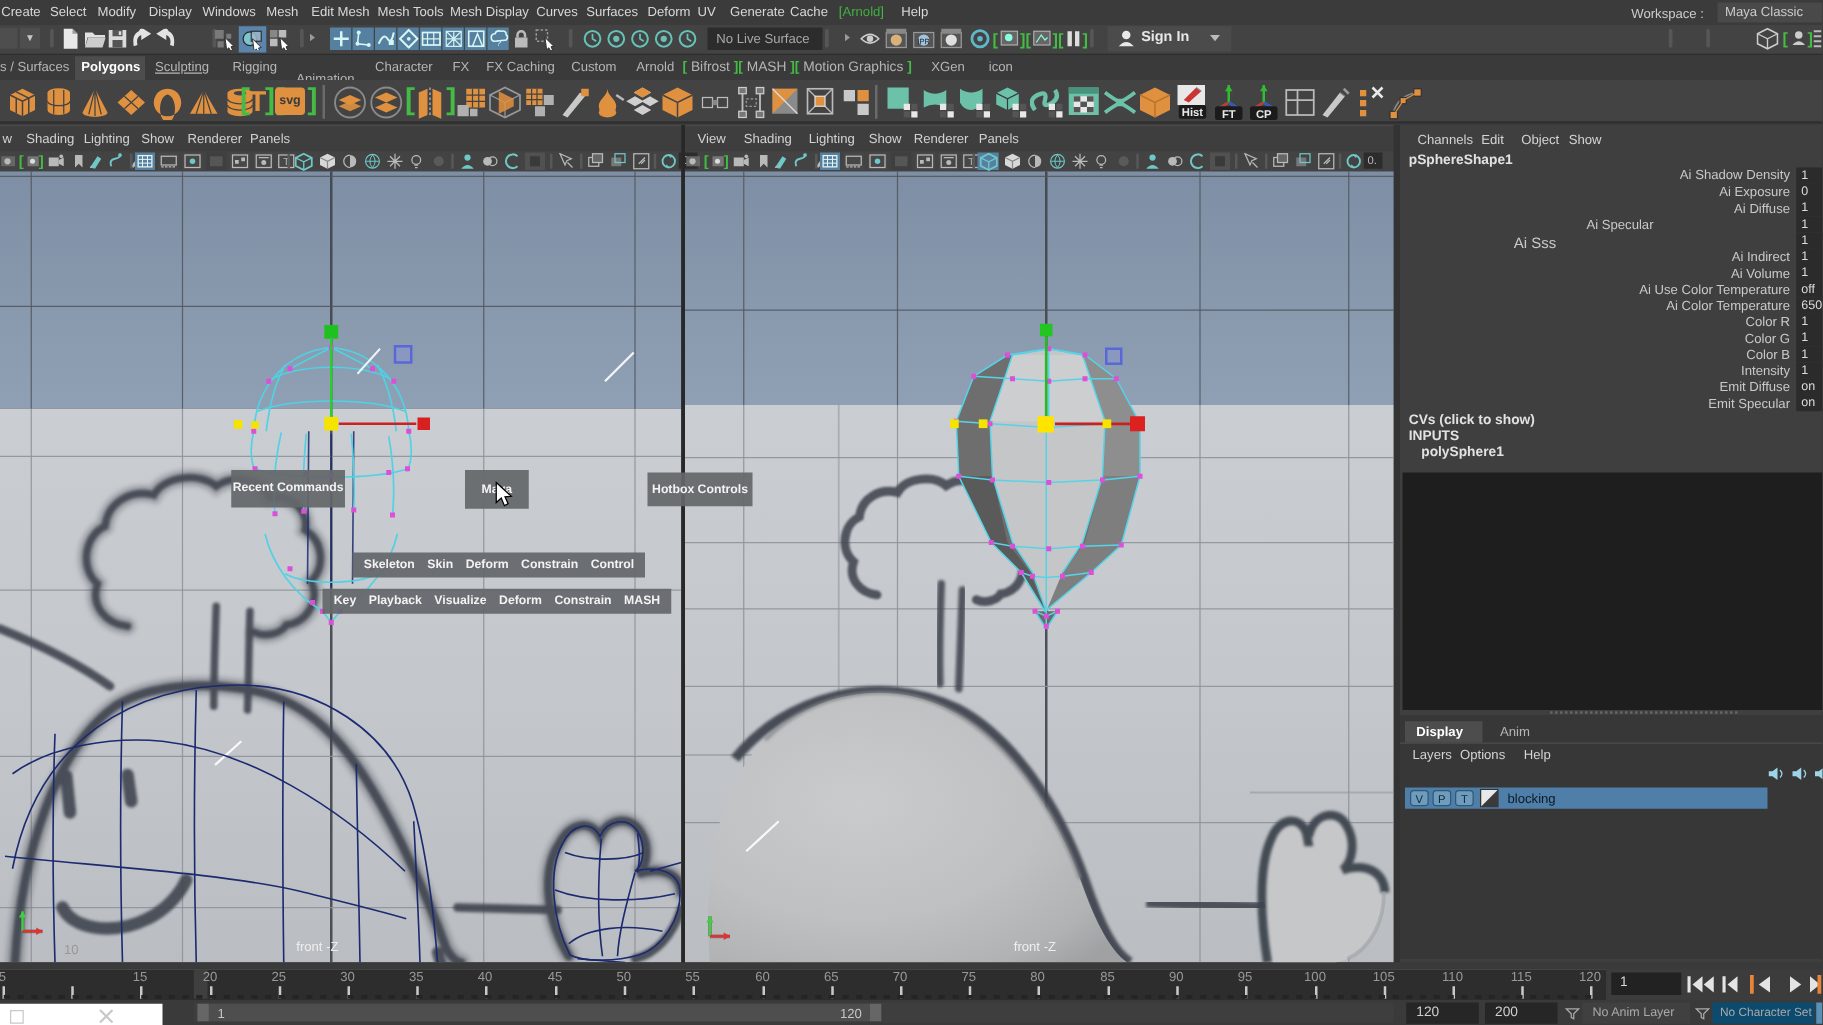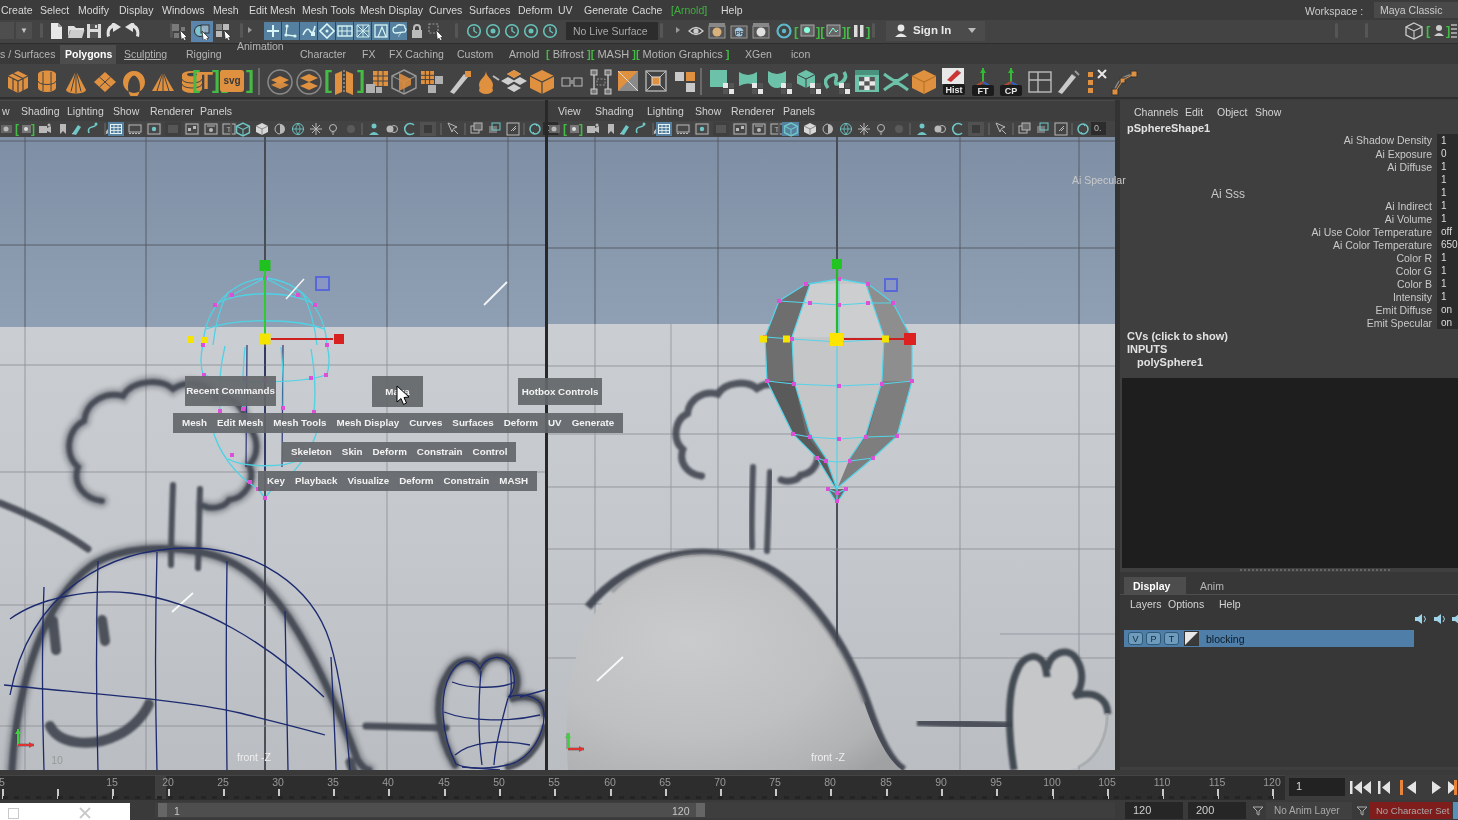"Animation" span.abs { margin-top: 36px -> 53px }
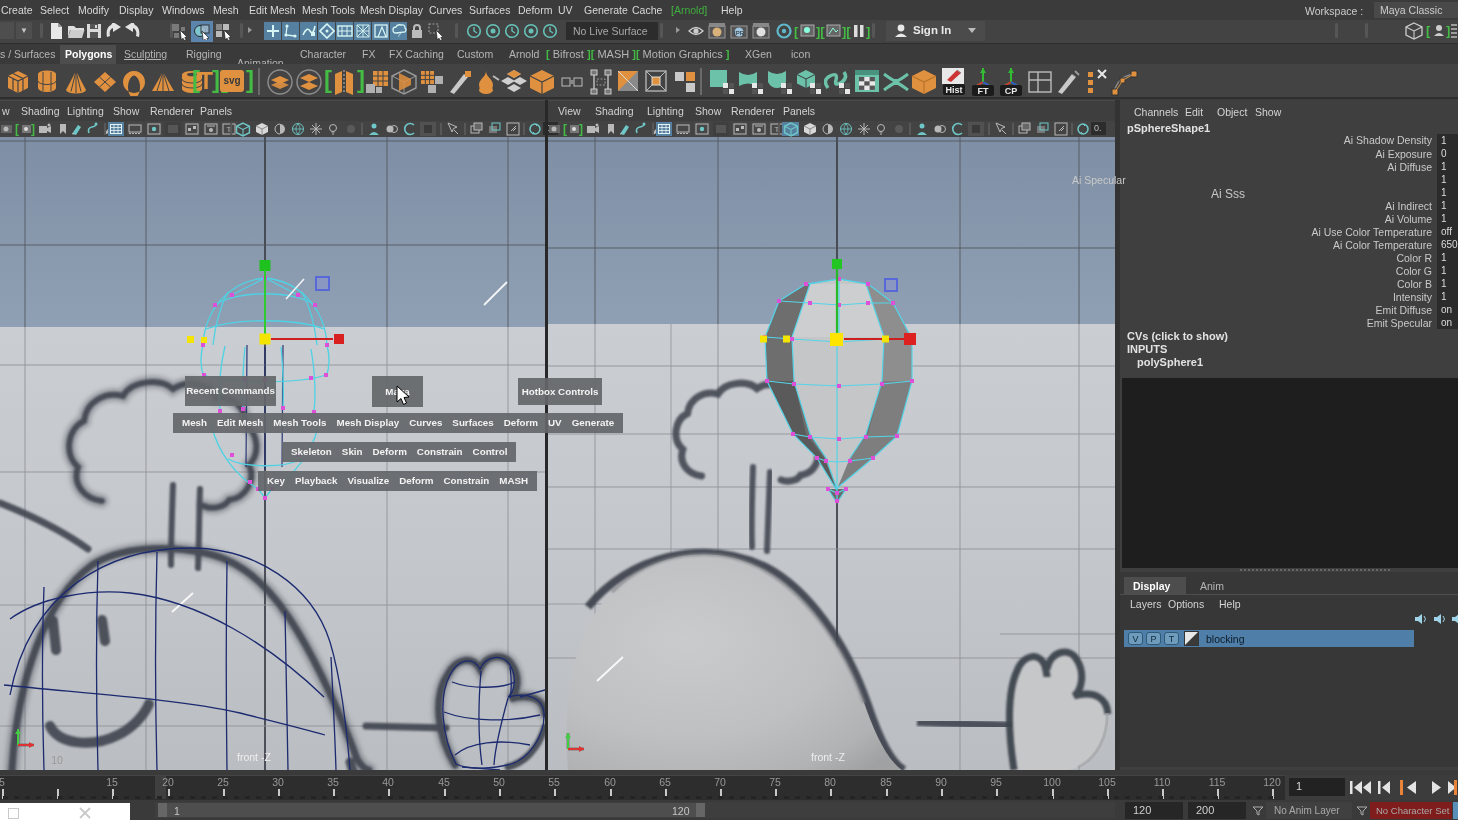"Ai Specular" span.abs { left: 1072px -> 1140px; text-align: left -> center }
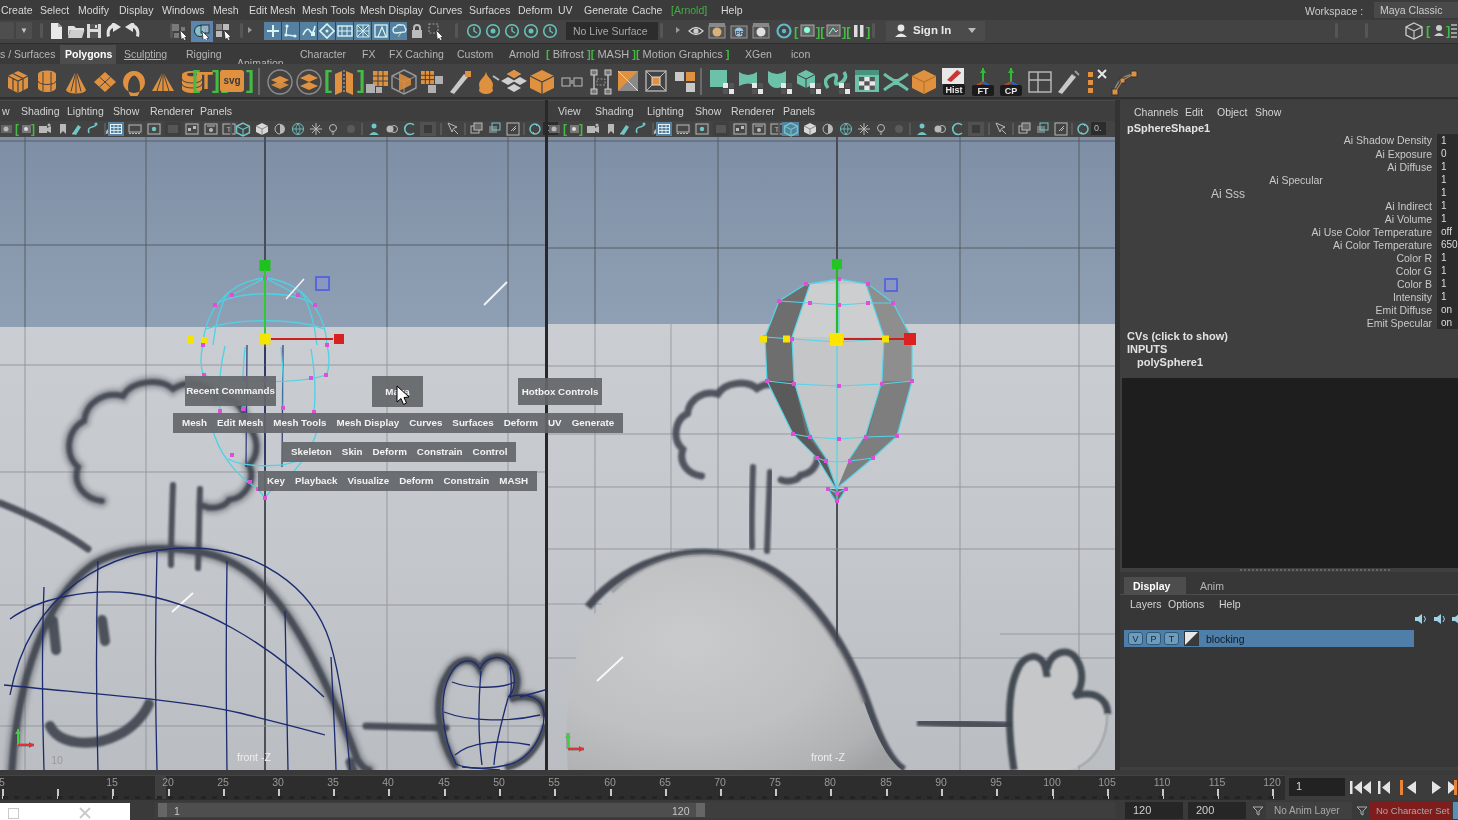"Mesh Edit Mesh Mesh Tools" div.hb { html: <div><i>Mesh</i><i>Edit Mesh</i><i>Mesh Tools</i><i>Mesh Display</i><i>Curves</i><i>Surfaces</i><i>Deform</i><i>UV</i><i>Generate</i></div> -> none }
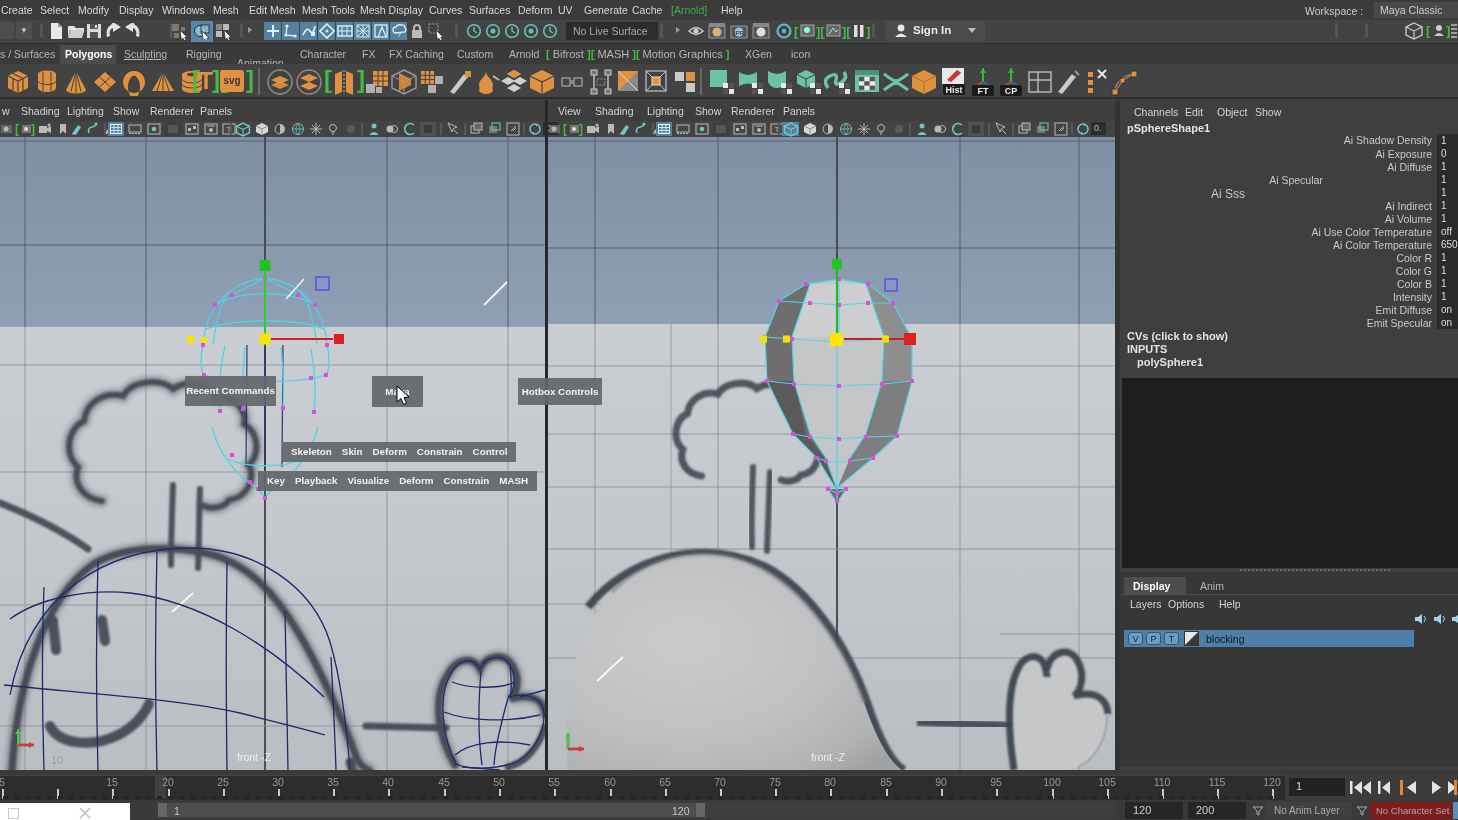"No Character Set" div.abs { background: #7f1d1d -> #0c4a6e }
